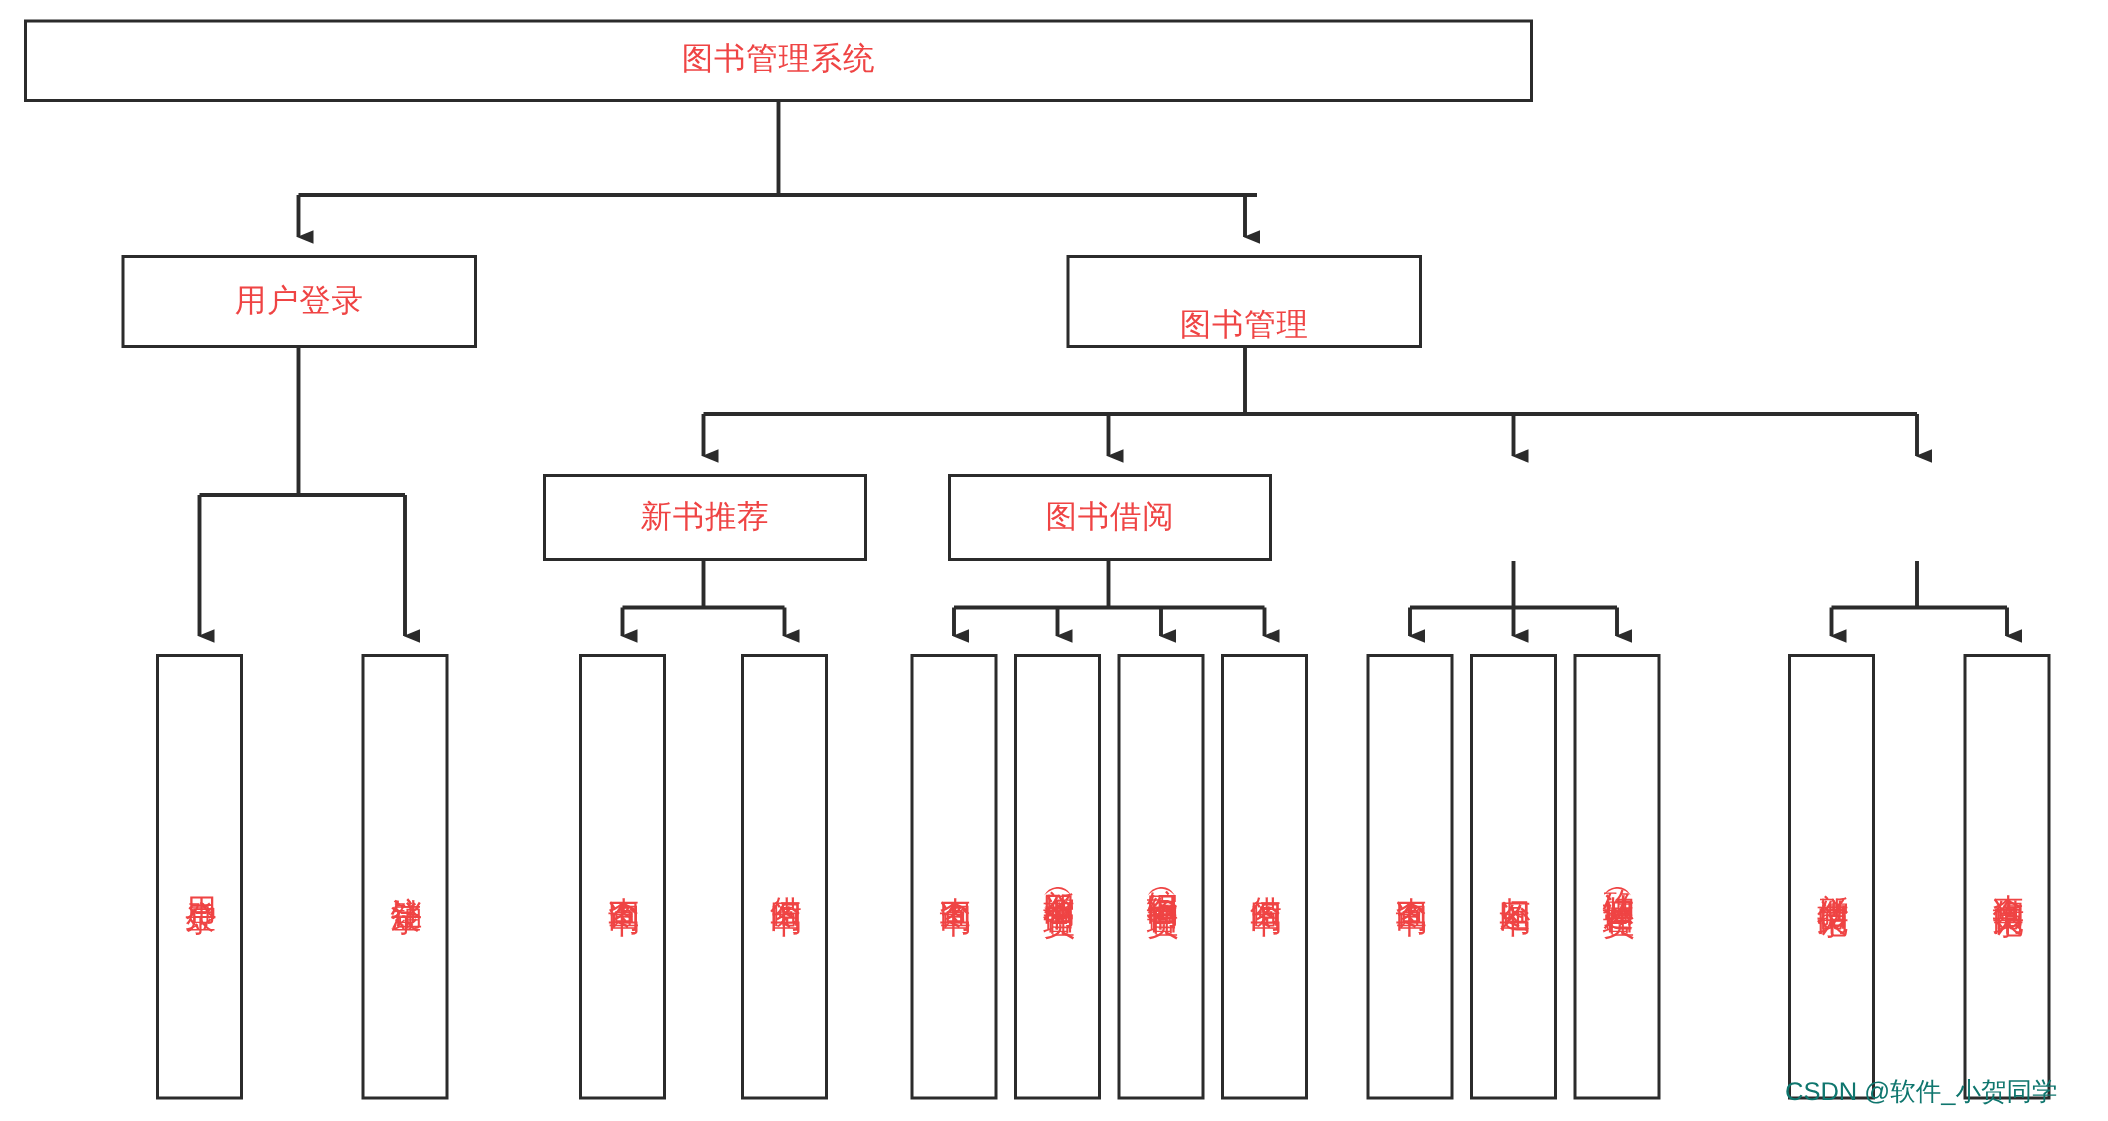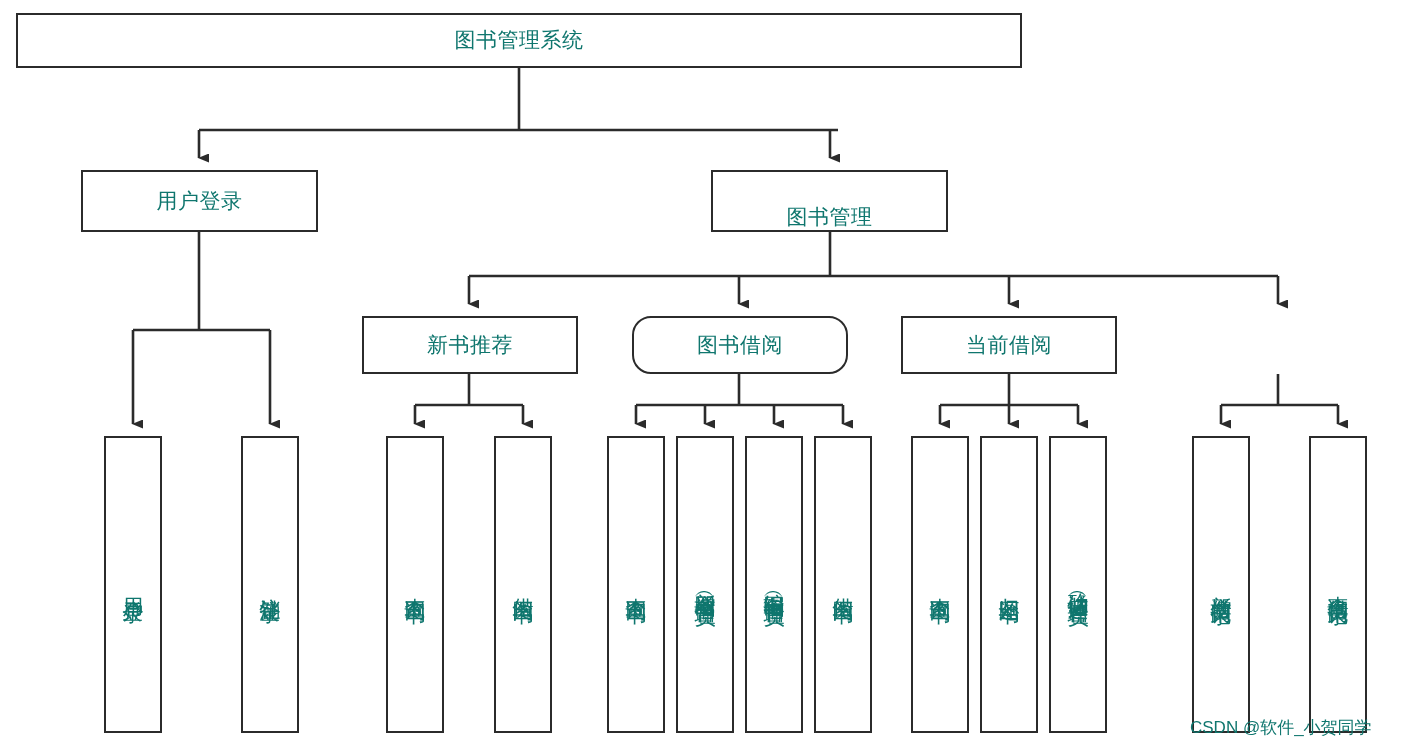"图书管理系统" .node { color: #0f766e -> #ef4444 }
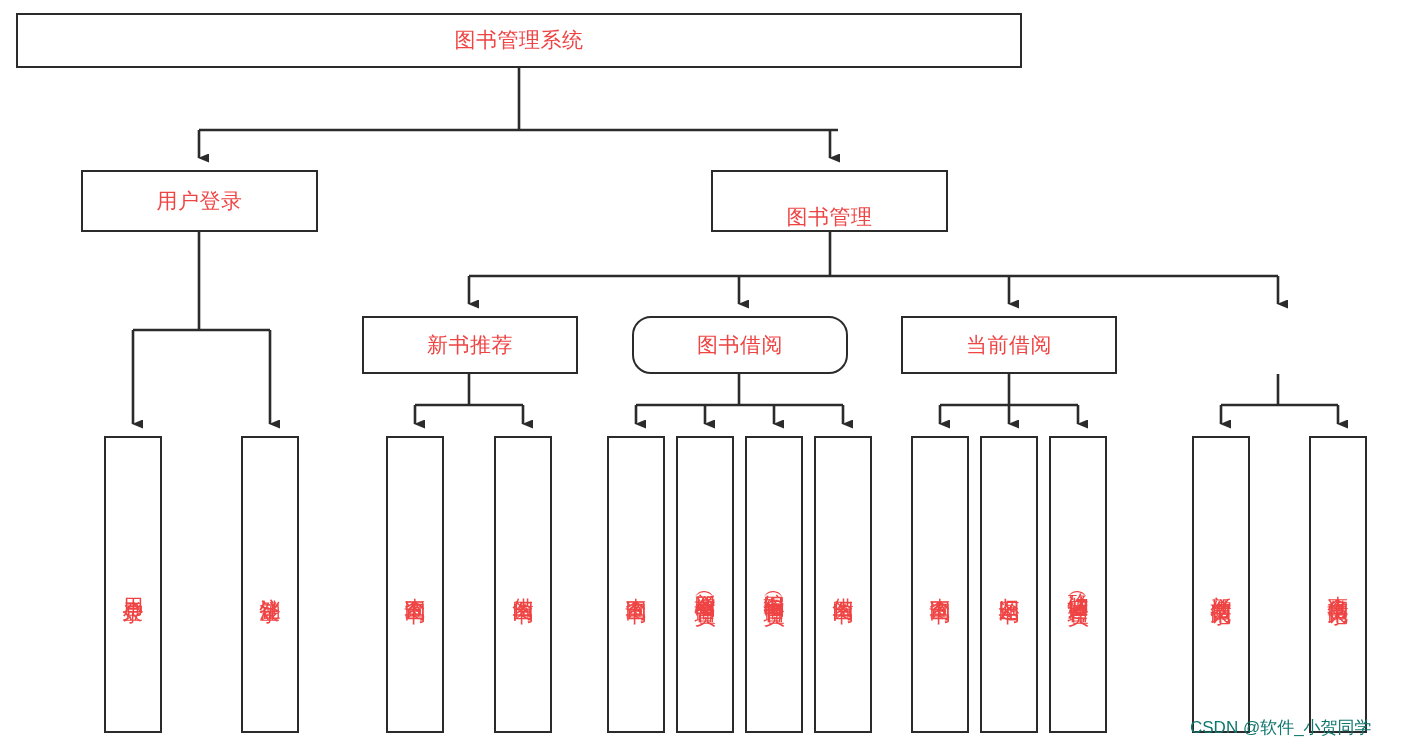"图书借阅" div.node { border-radius: 19px -> none }
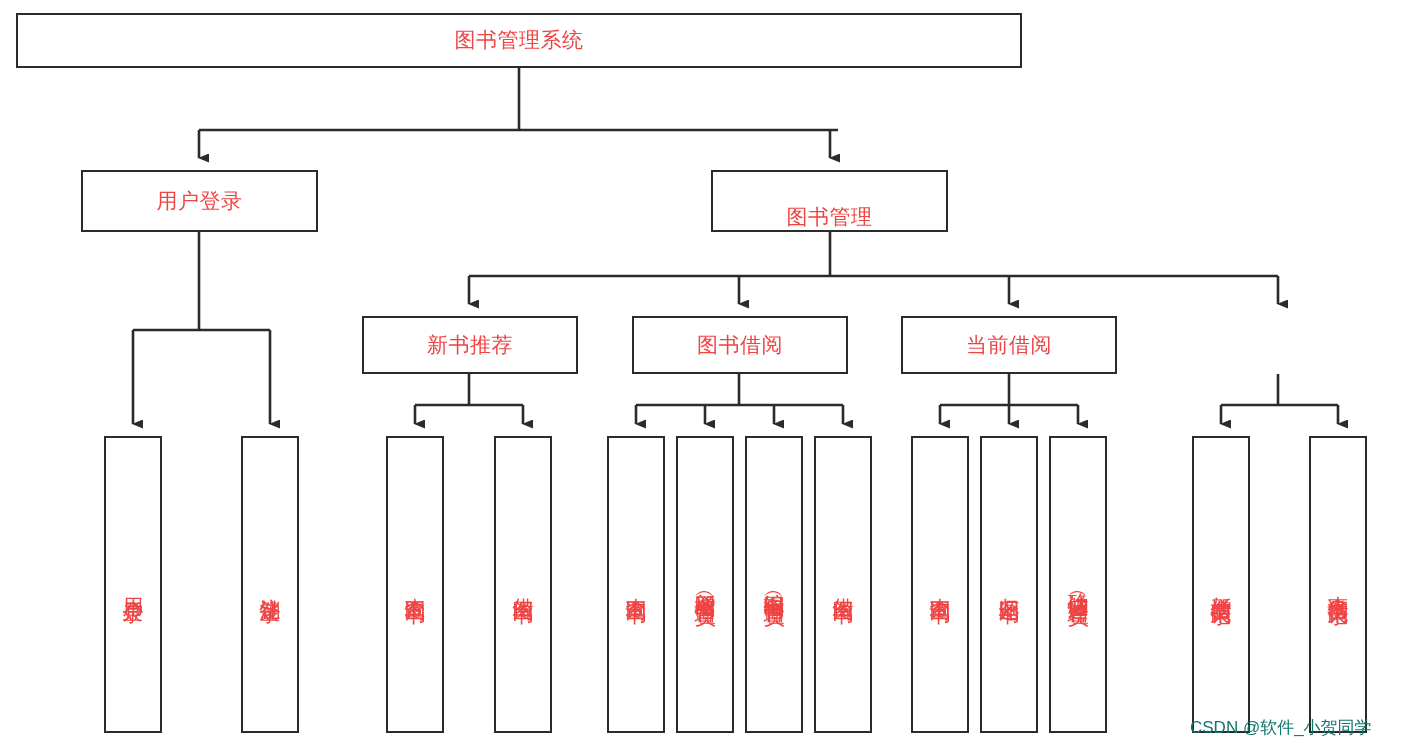"当前借阅" div.node { html: <div> <span>当前借阅</span> </div> -> none }
